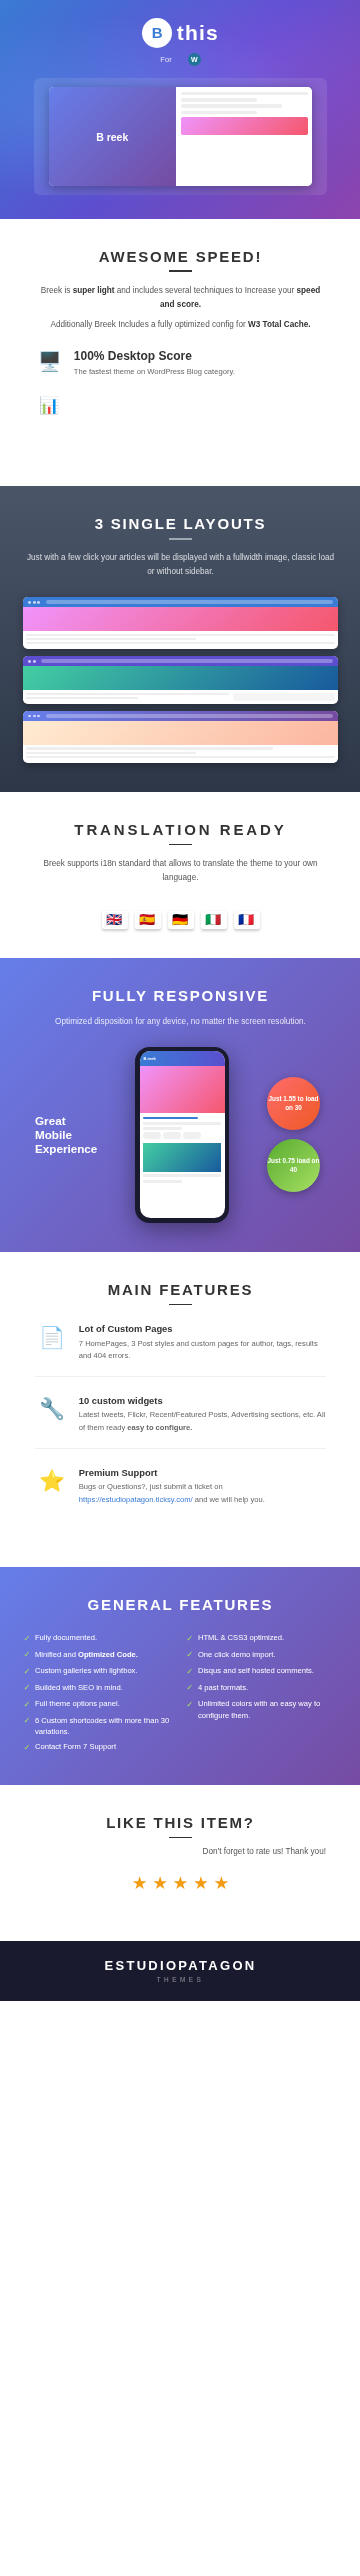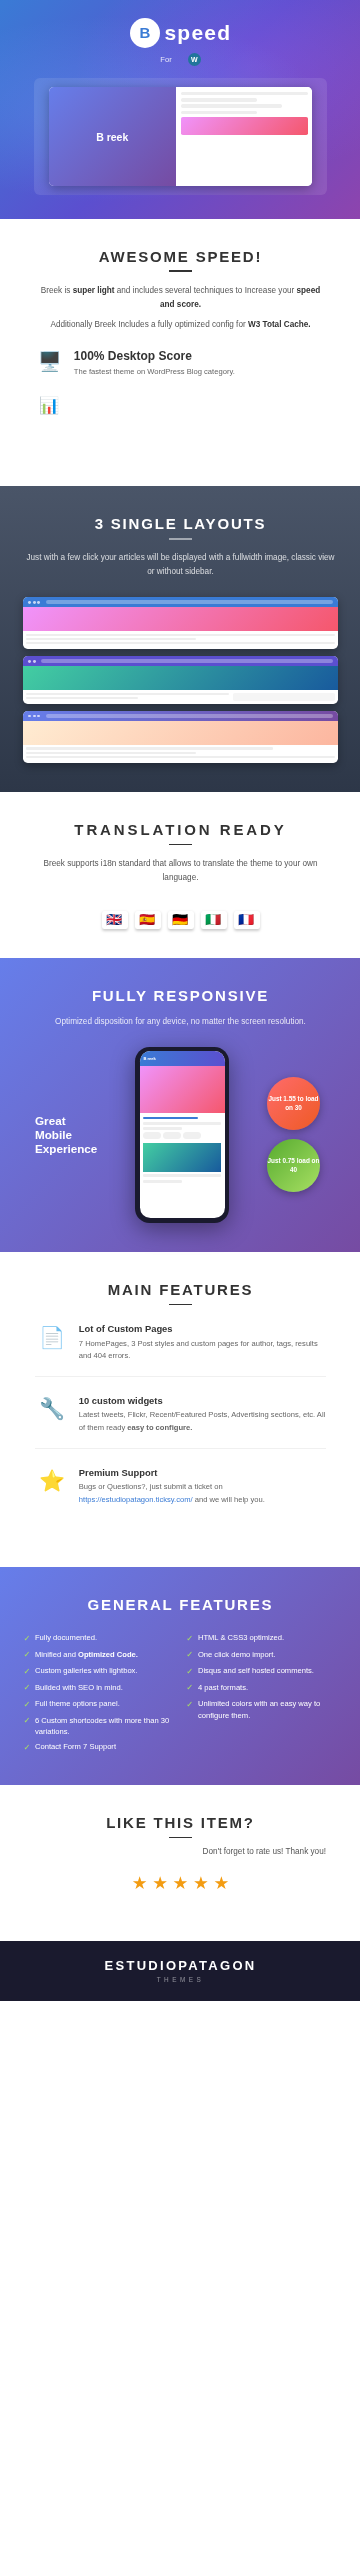"speed" span { text: speed -> this }
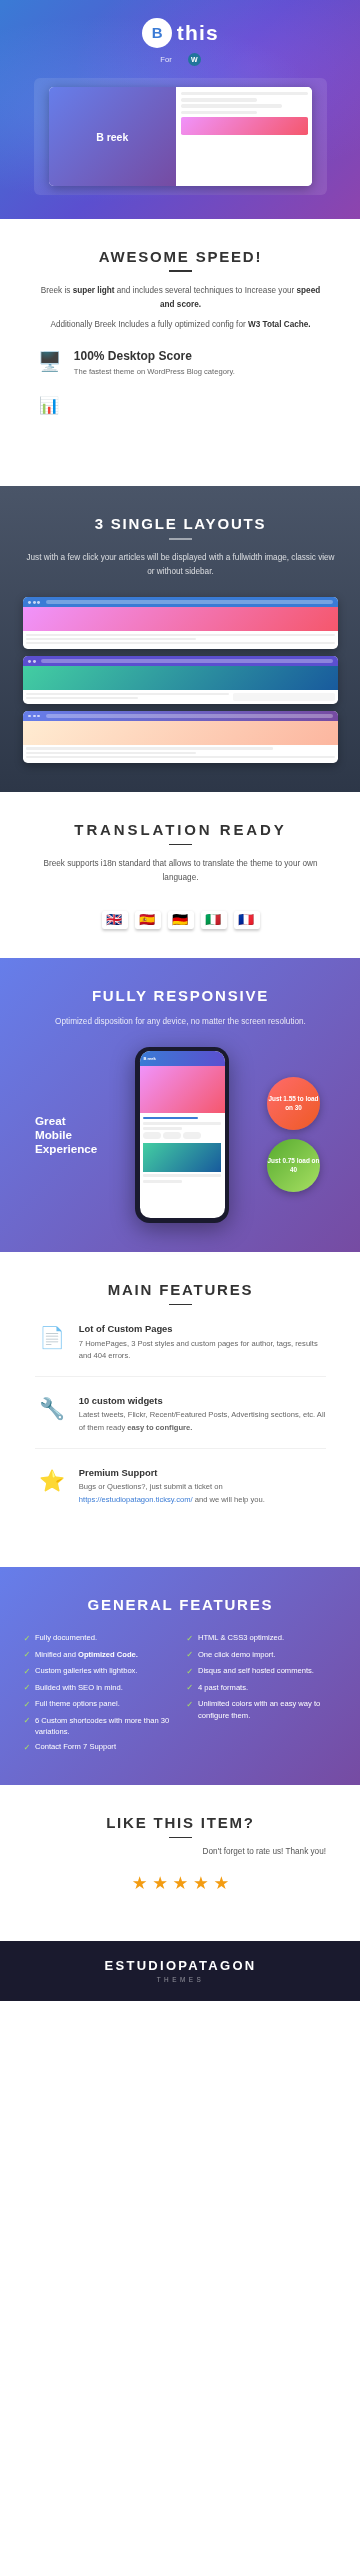"Just with a few click" p.layouts-desc { text: view -> load }
